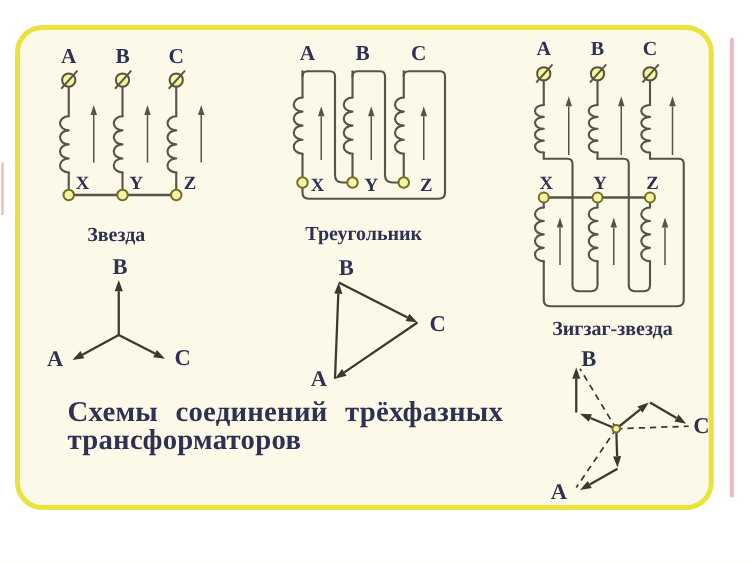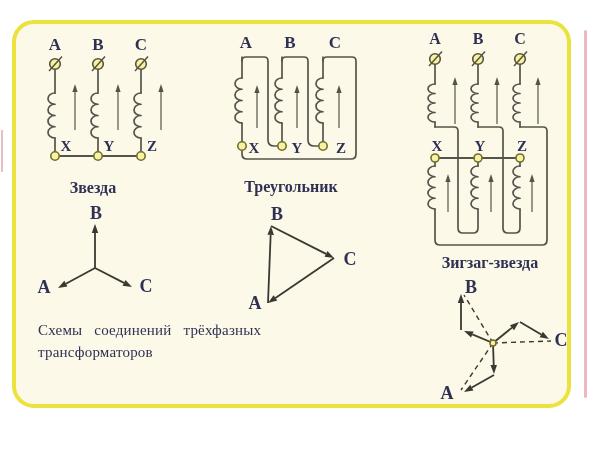"Схемы соединений трёхфазных" .caption { font-size: 15px -> 23px; font-weight: 400 -> 700; left: 38px -> 54px }
